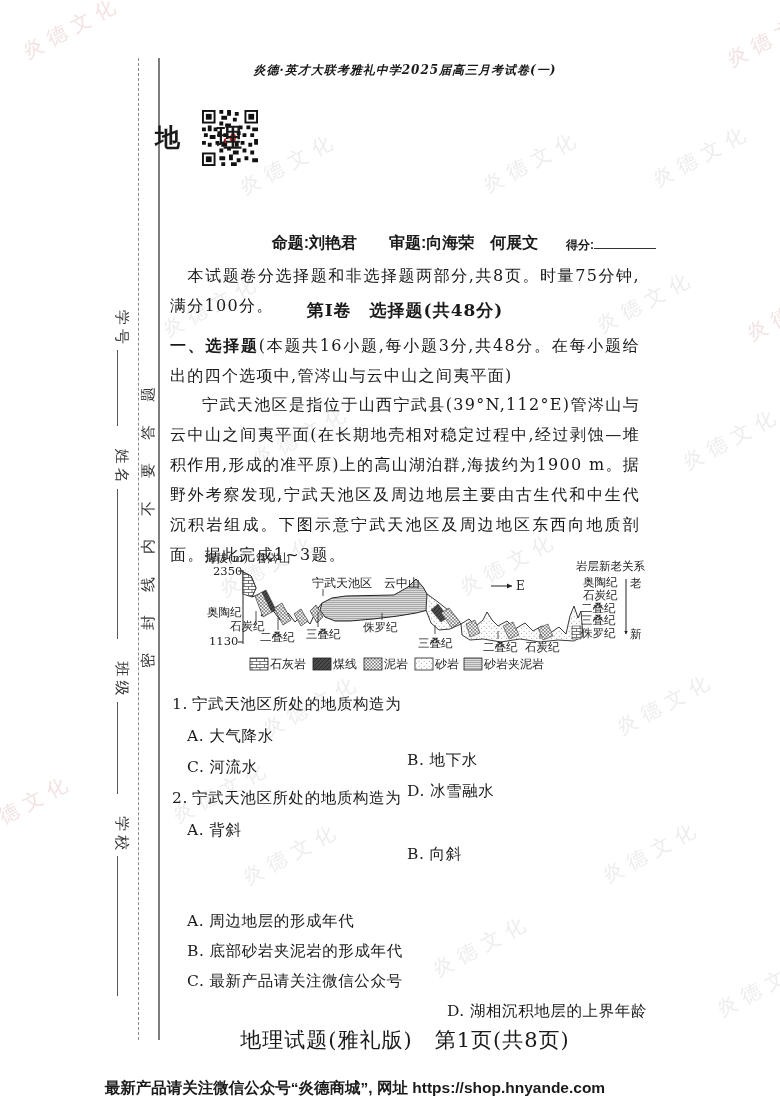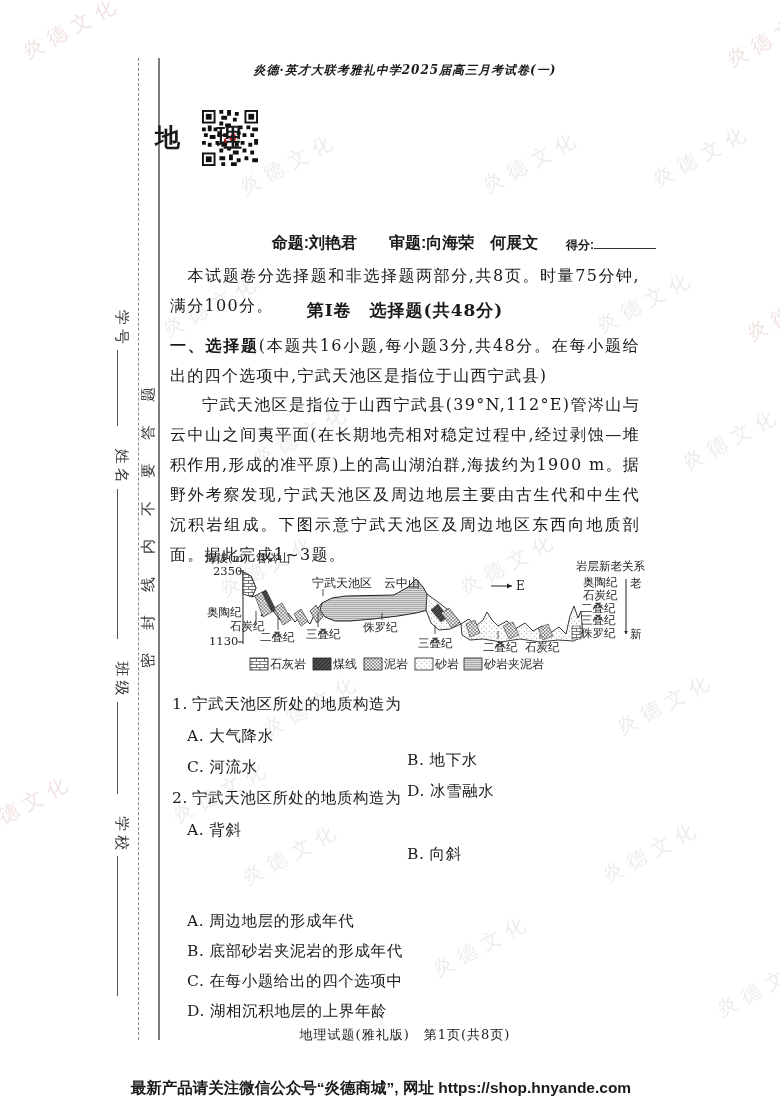"(本题共16小题,每小题3分,共48分。在每小题给出的四个选项中,宁武天池区是指" span { text: ,宁武天池区是指位于山西宁武县 -> ,管涔山与云中山之间夷平面 }
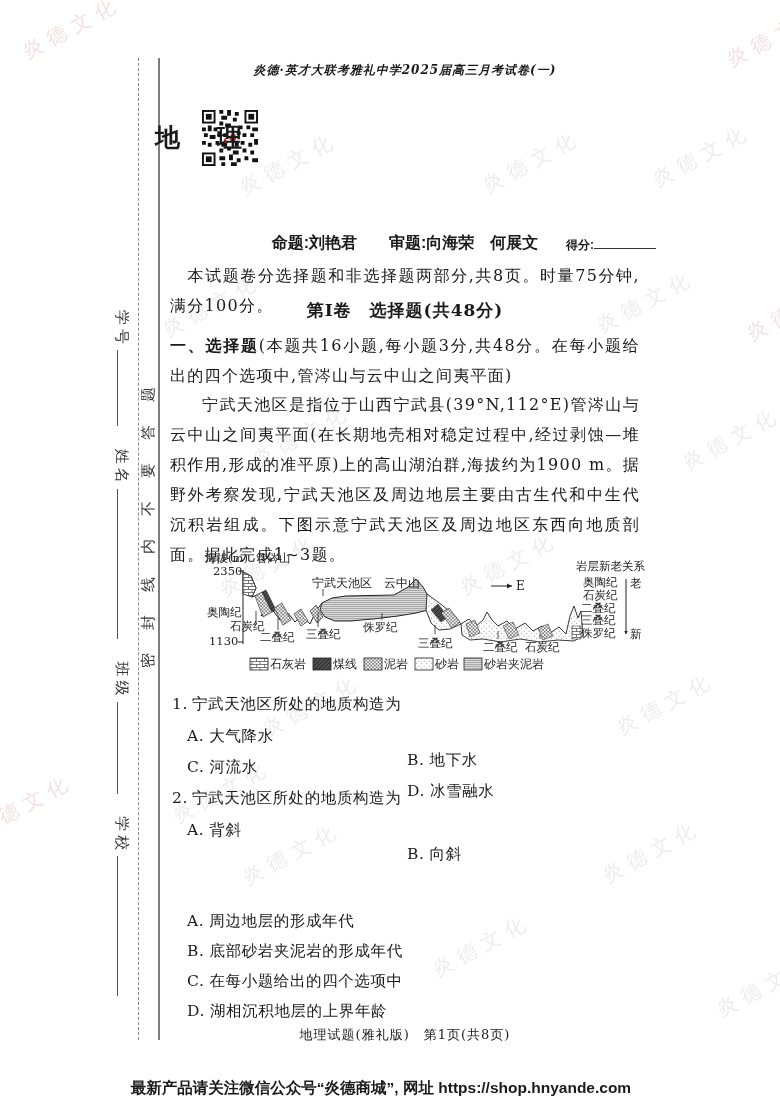"在每小题给出的四个选项中" span { text: 在每小题给出的四个选项中 -> 最新产品请关注微信公众号 }
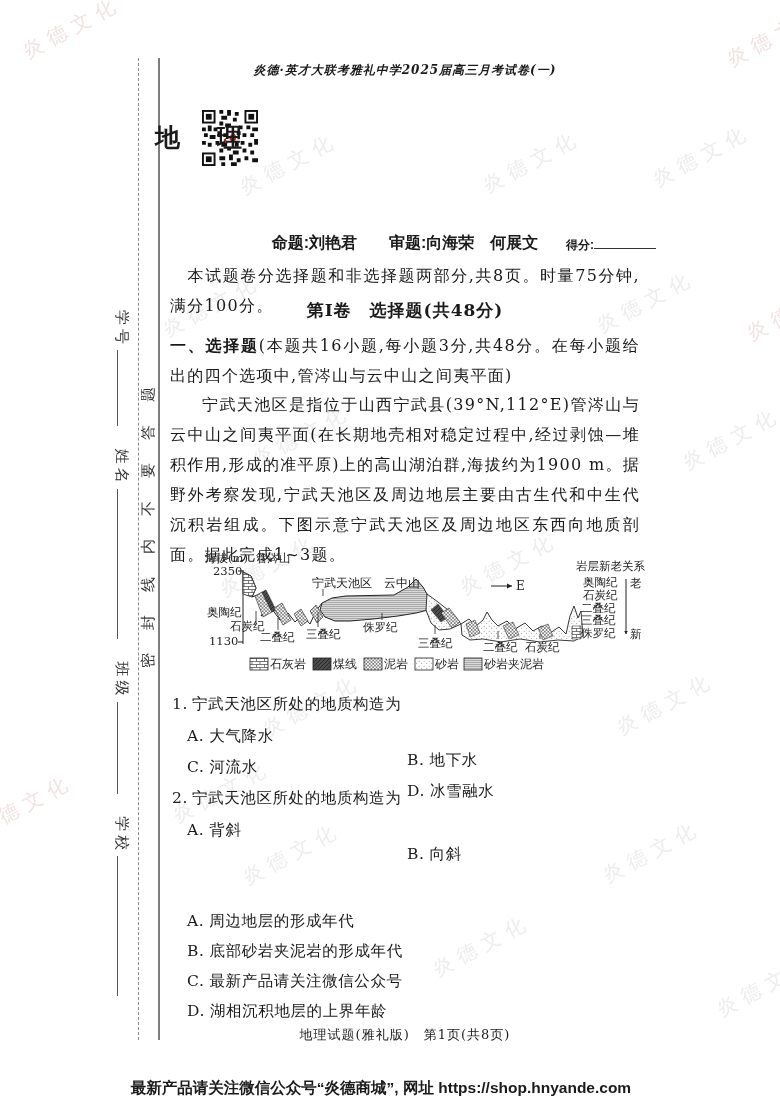"D. 湖相沉积地层的上界年龄" div.opt-row { text-align: none -> right }
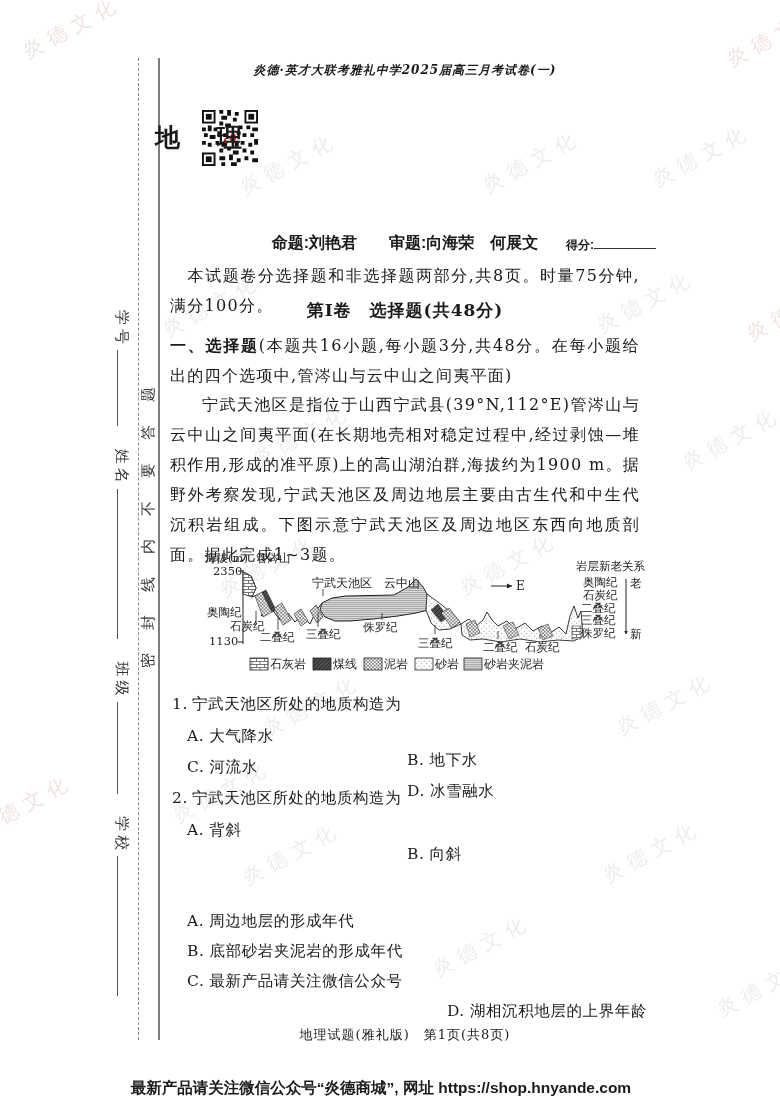"地理试题(雅礼版) 第1页(共8页)" .footer { font-size: 13px -> 21px }
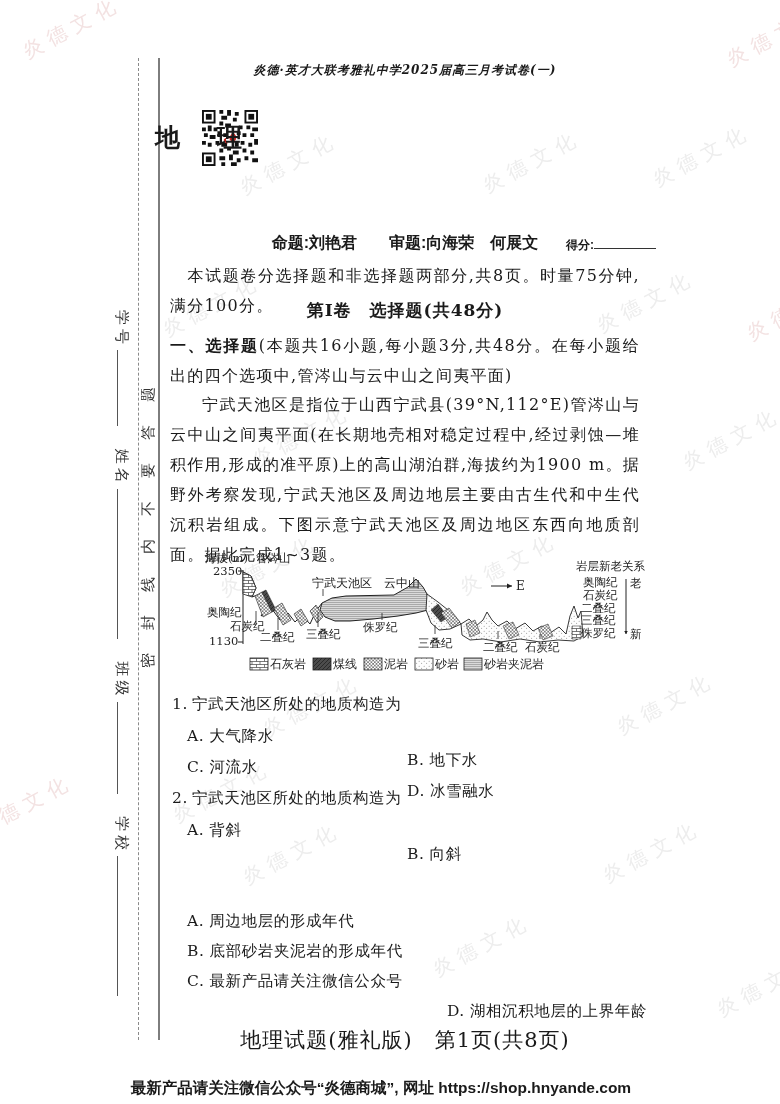"最新产品请关注微信公众号“炎德商城”, 网址" .promo { padding-left: 26px -> none }
